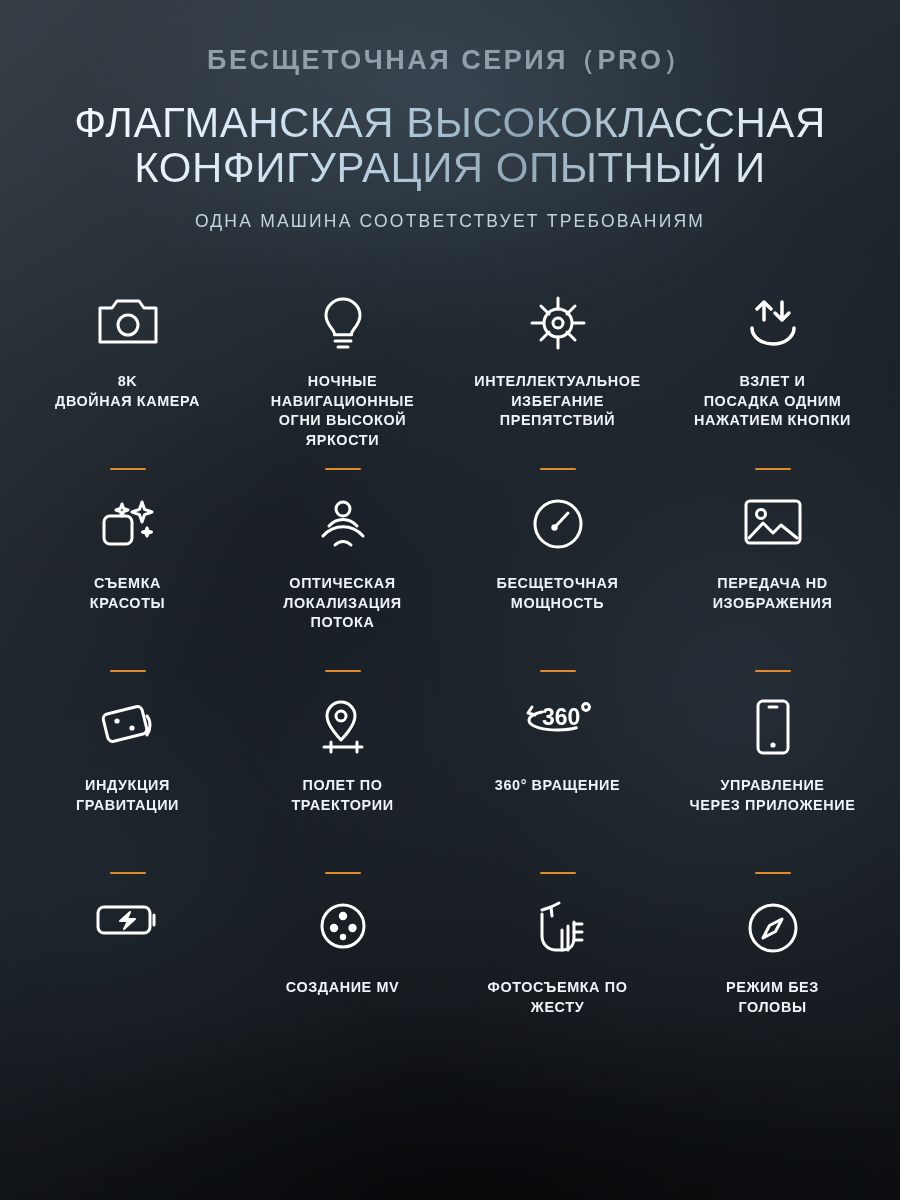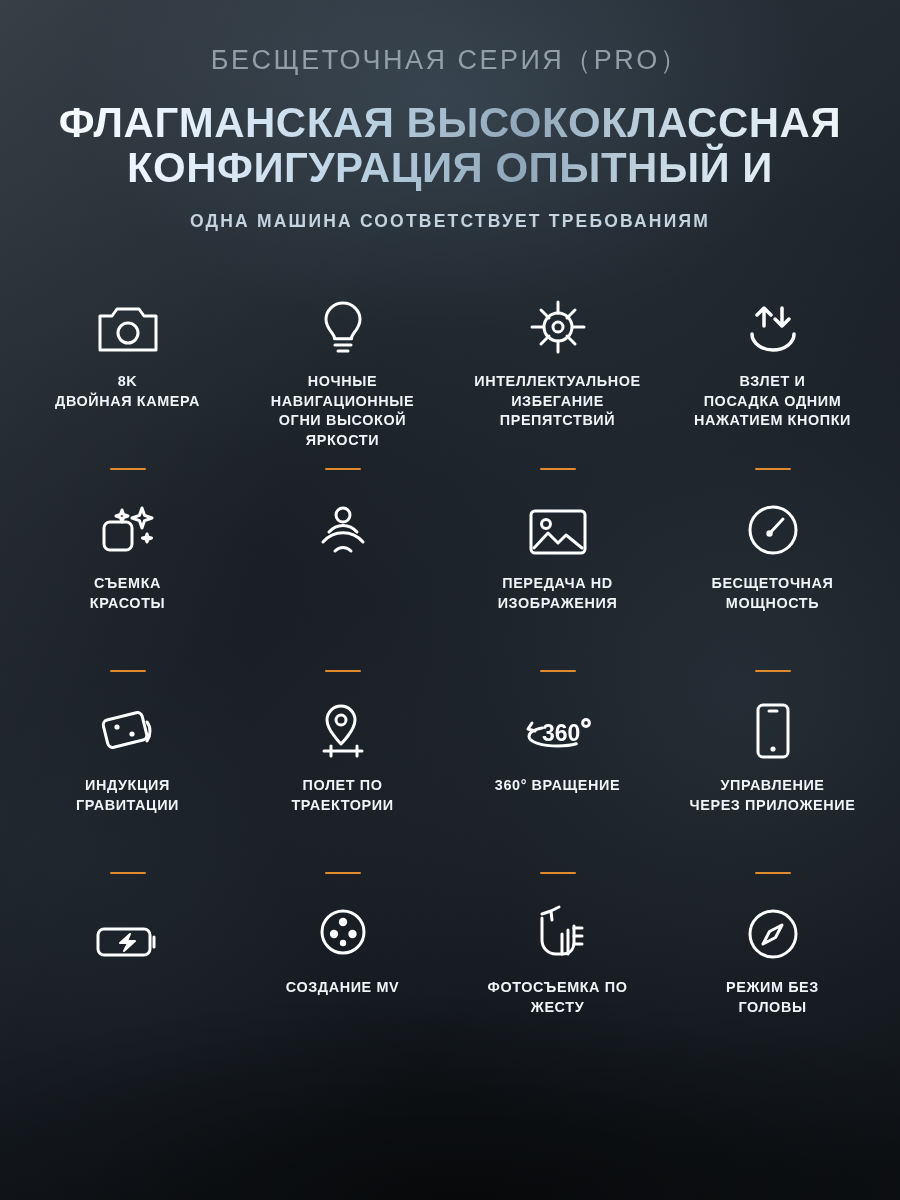"БЕСЩЕТОЧНАЯ СЕРИЯ（PRO）" .eyebrow { font-weight: 400 -> 700 }
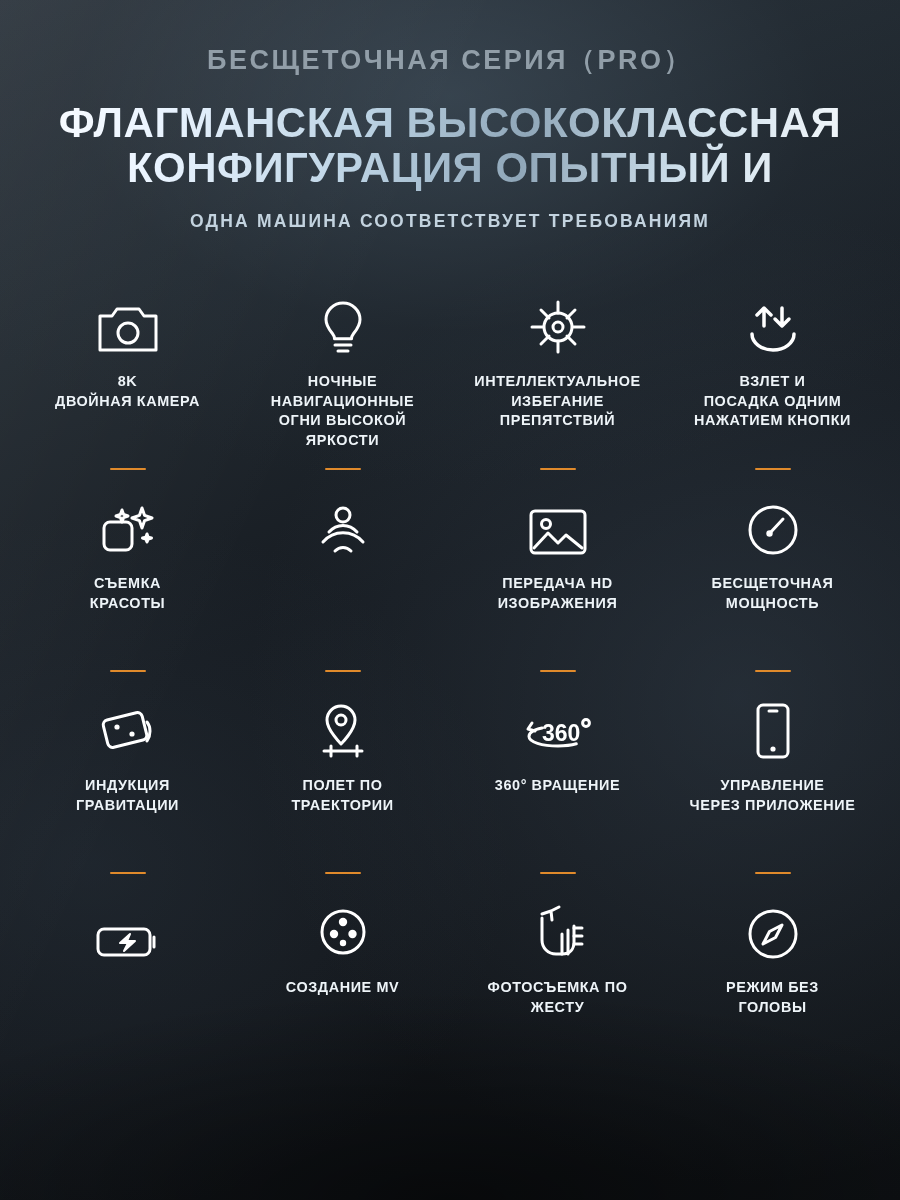"ФЛАГМАНСКАЯ ВЫСОКОКЛАССНАЯ" .headline { font-weight: 700 -> 400 }
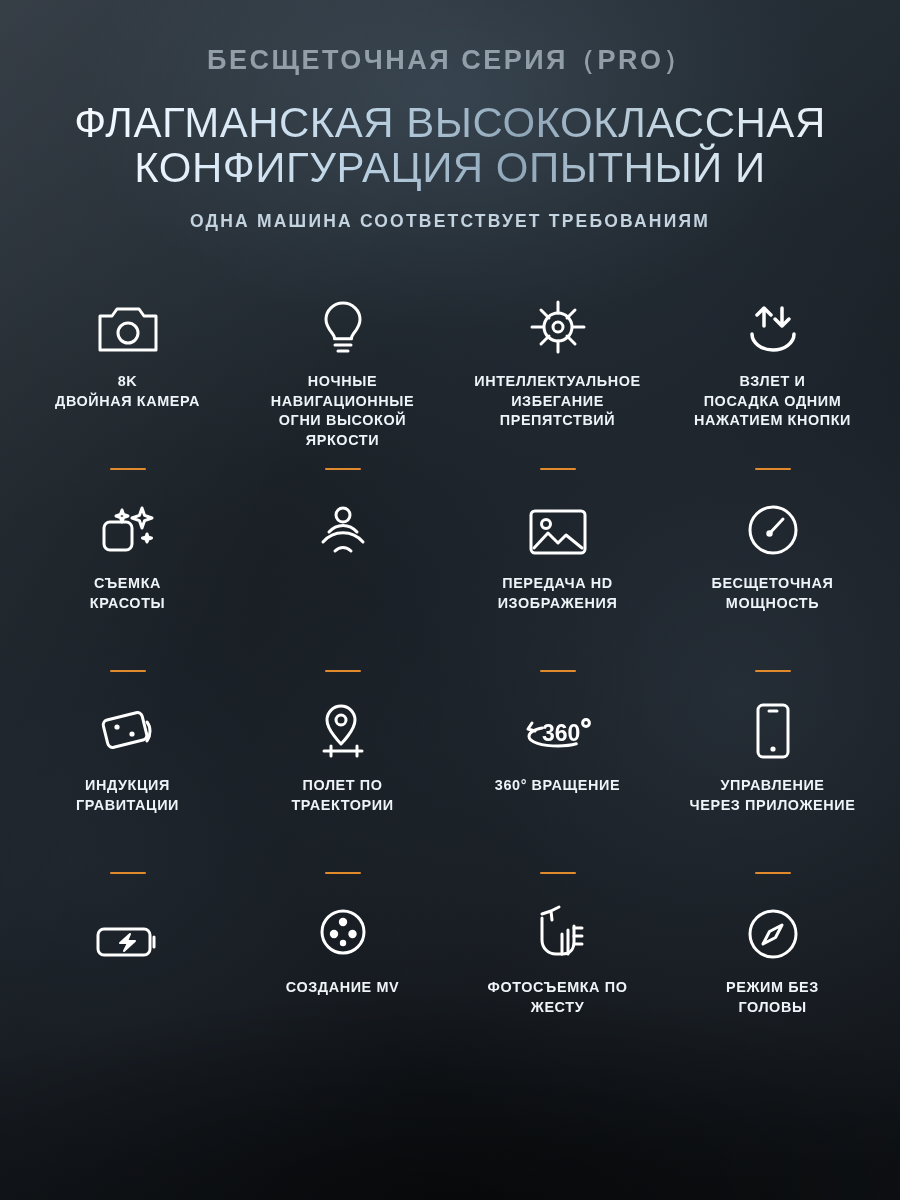"ОДНА МАШИНА СООТВЕТСТВУЕТ ТРЕБОВАНИЯМ" .subhead { font-weight: 700 -> 400 }
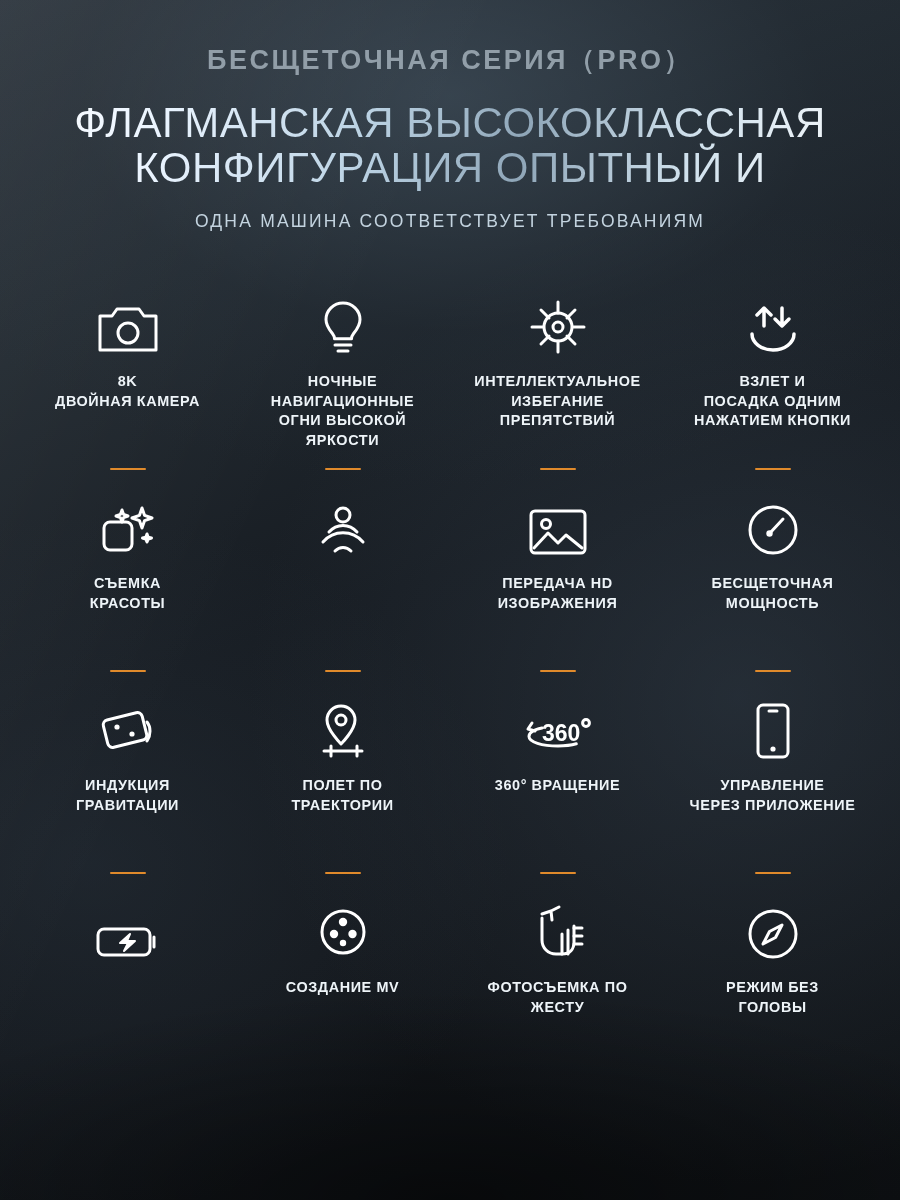"ОПТИЧЕСКАЯ" div.label { html: none -> <div>ОПТИЧЕСКАЯ ЛОКАЛИЗАЦИЯ ПОТОКА</div> }
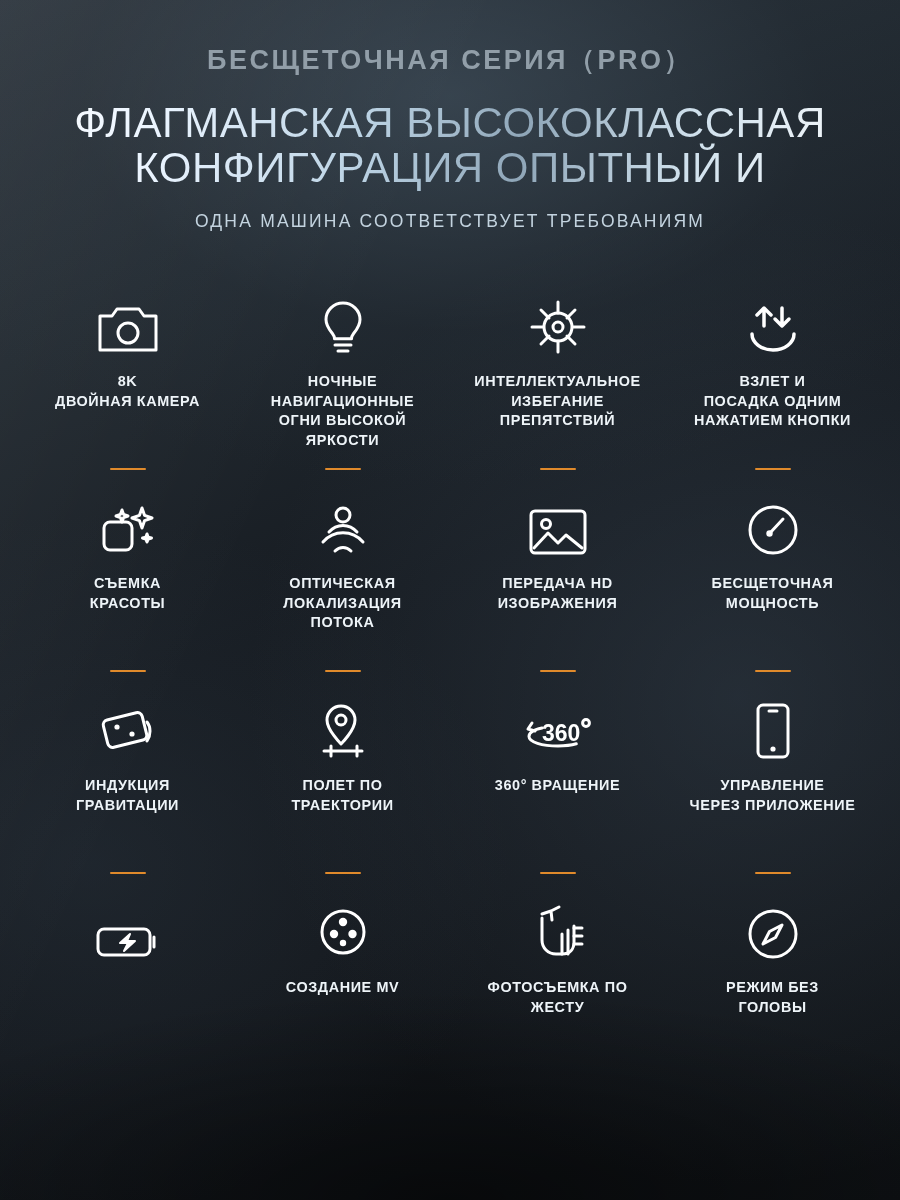"ПЕРЕДАЧА HD" div.cell { order: before "БЕСЩЕТОЧНАЯ" -> after "БЕСЩЕТОЧНАЯ" }
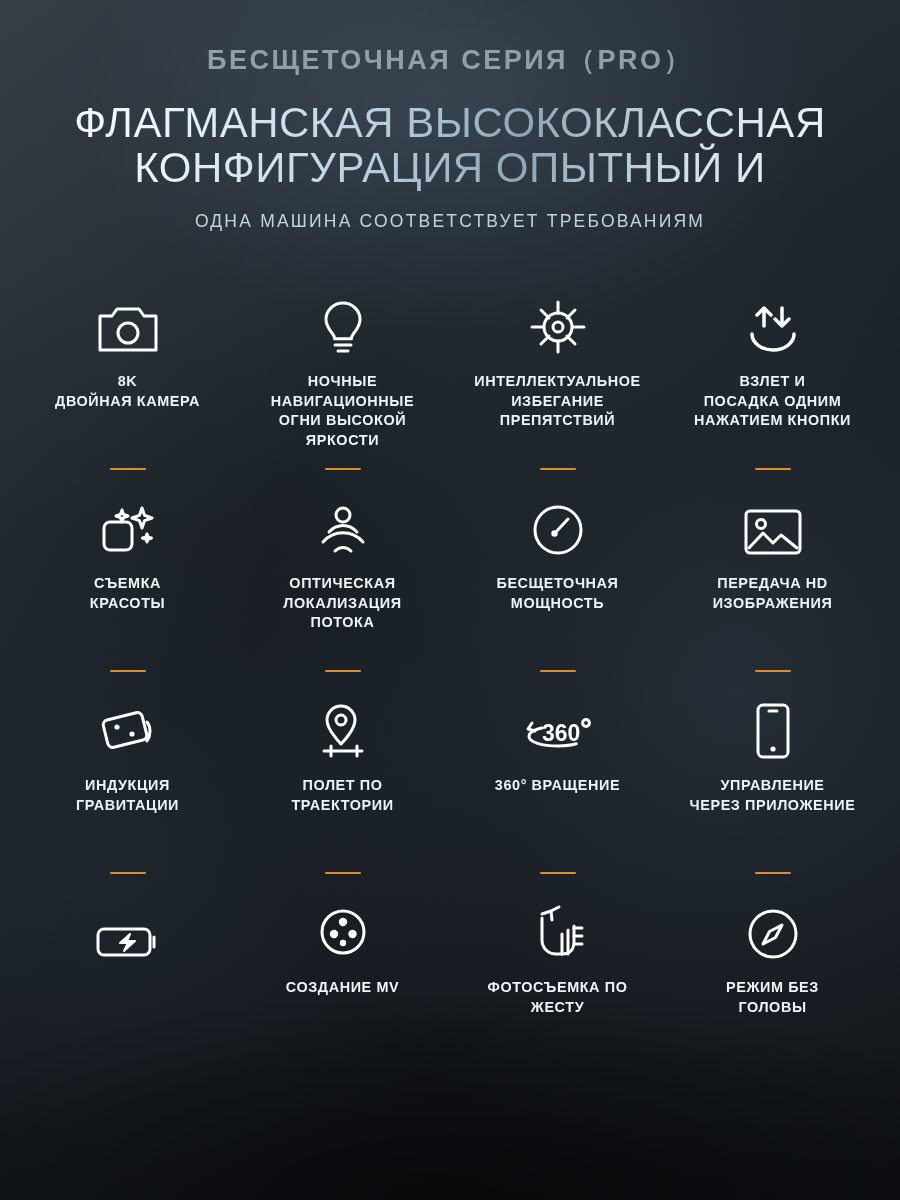"360" .icon { align-items: flex-end -> flex-start }
